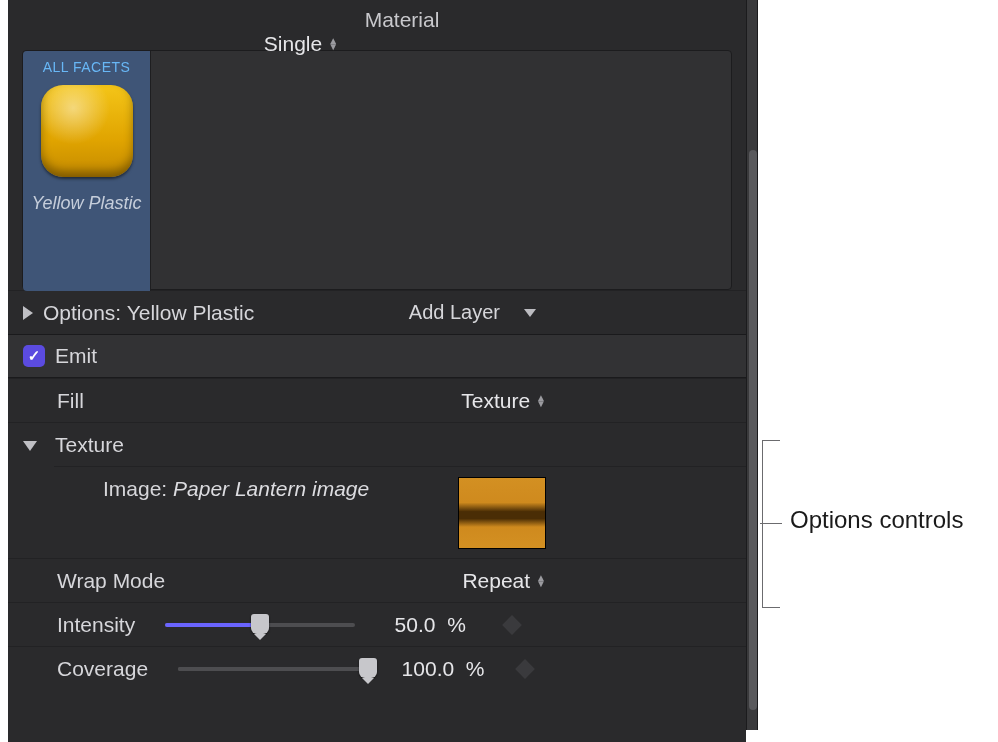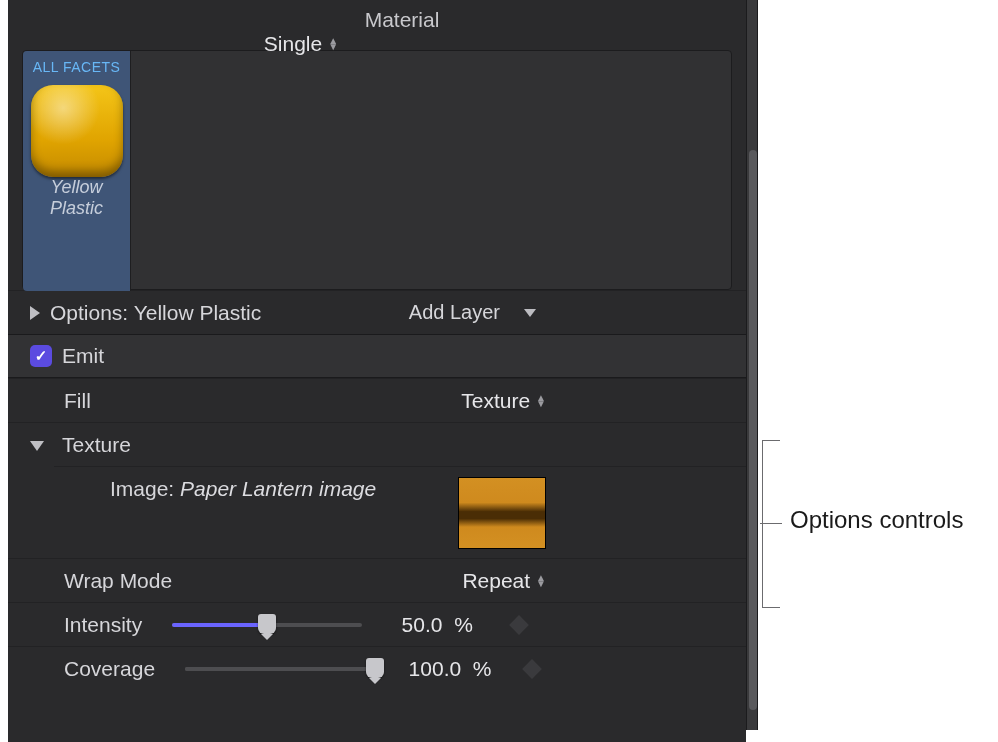"ALL FACETS" .facet-card { width: 108px -> 128px }
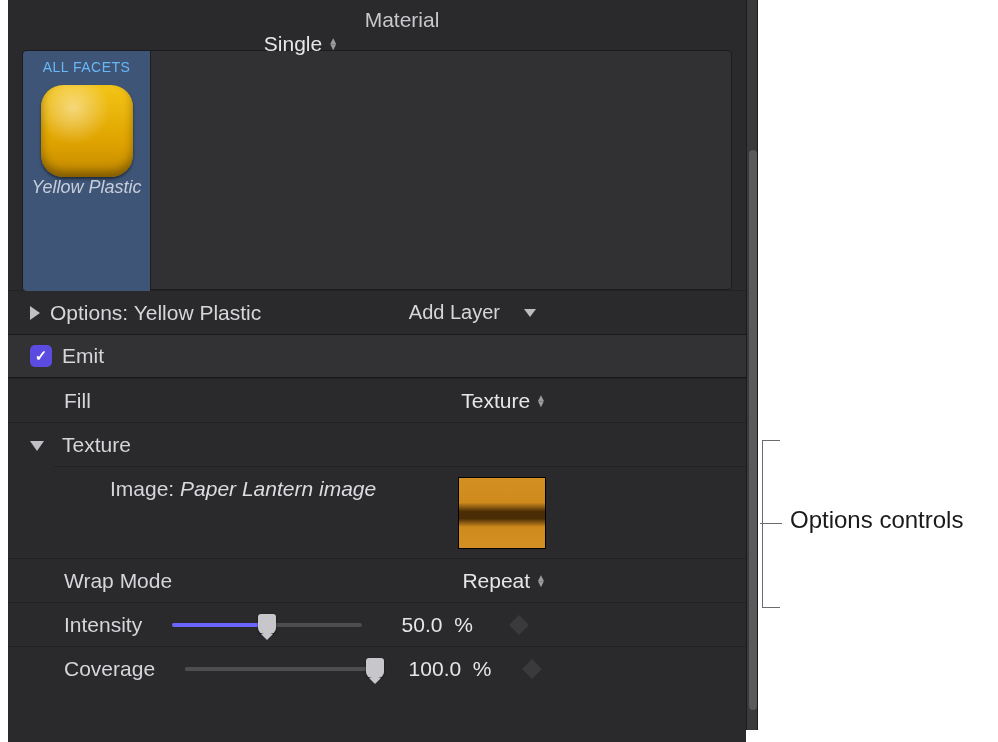"Yellow Plastic" .swatch-label { margin-top: none -> 16px }
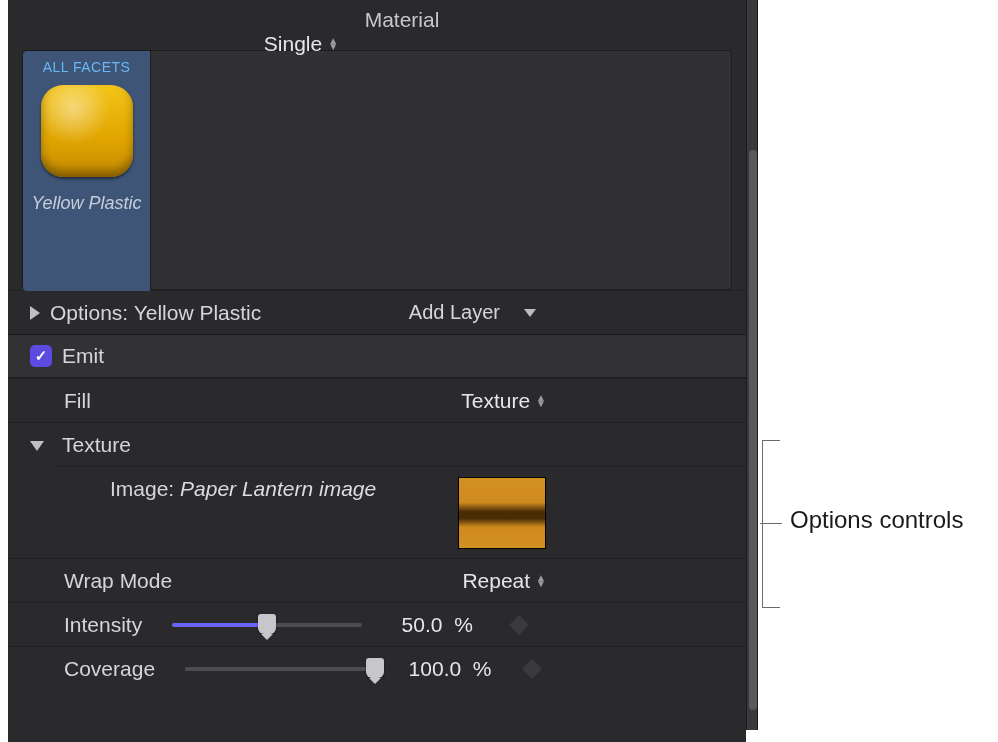"Options: Yellow Plastic" .prow { padding-left: 22px -> 15px }
